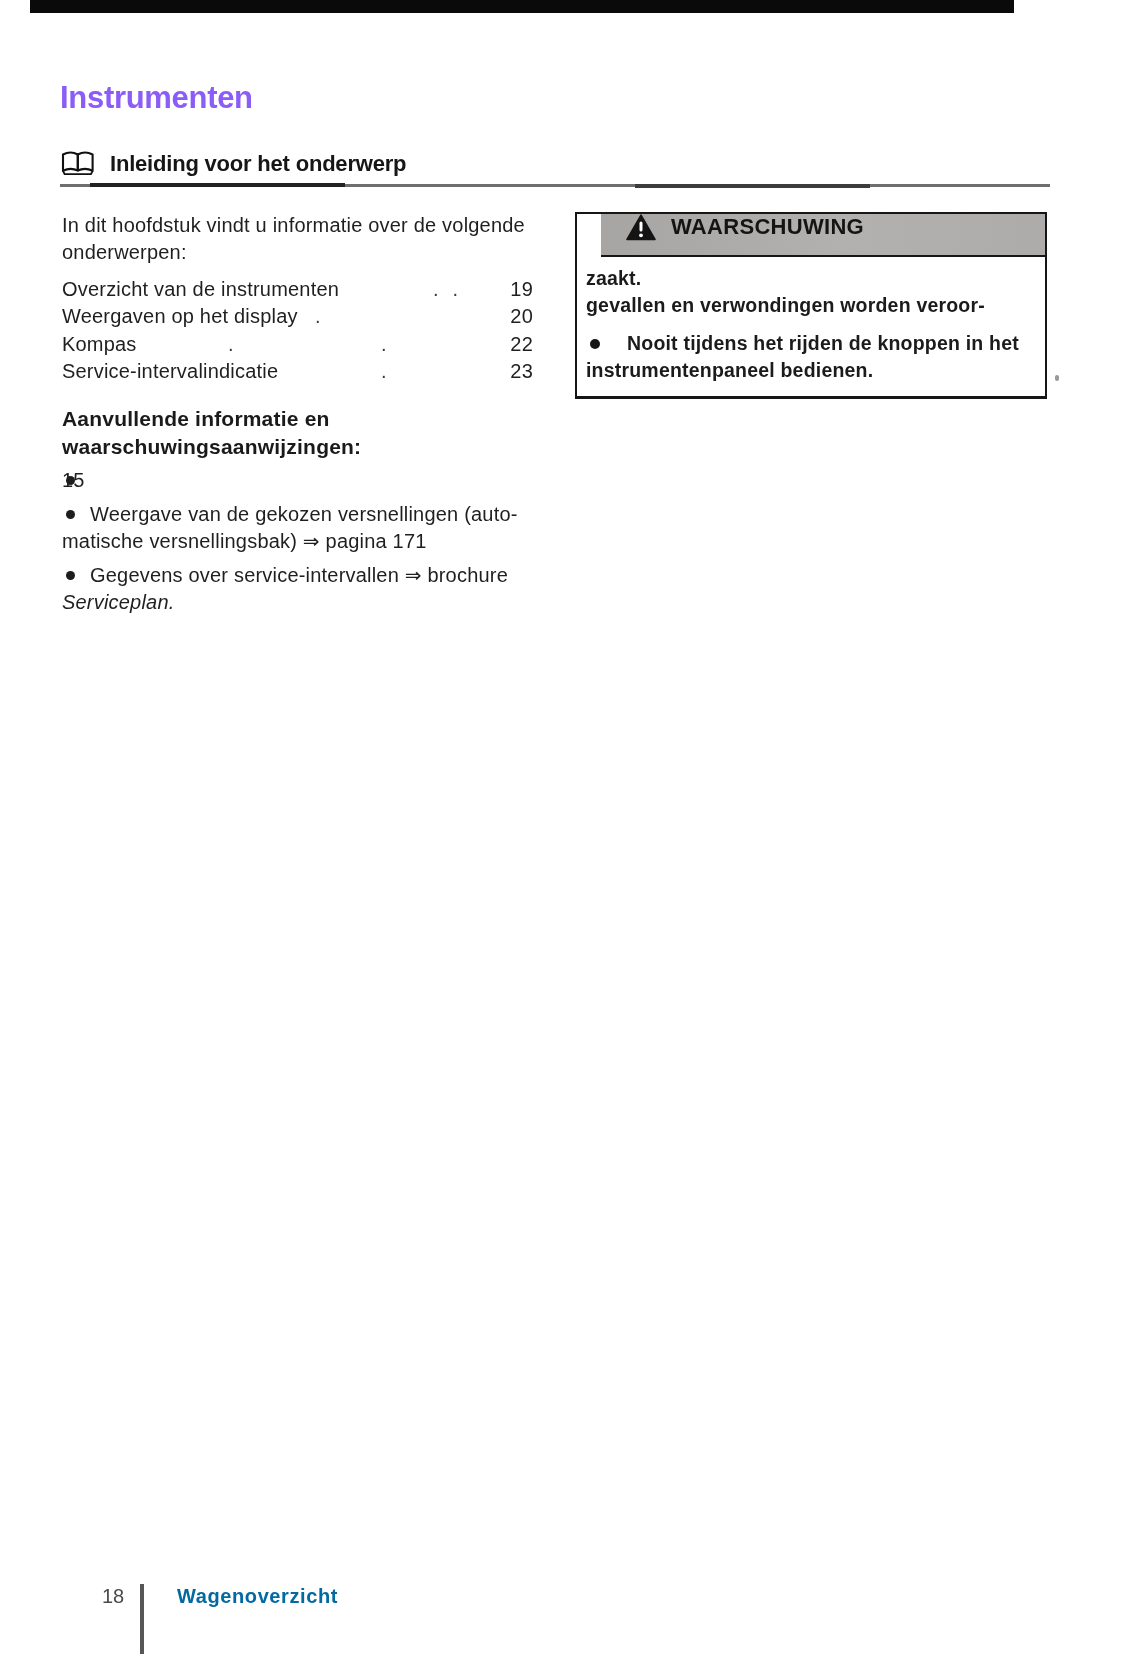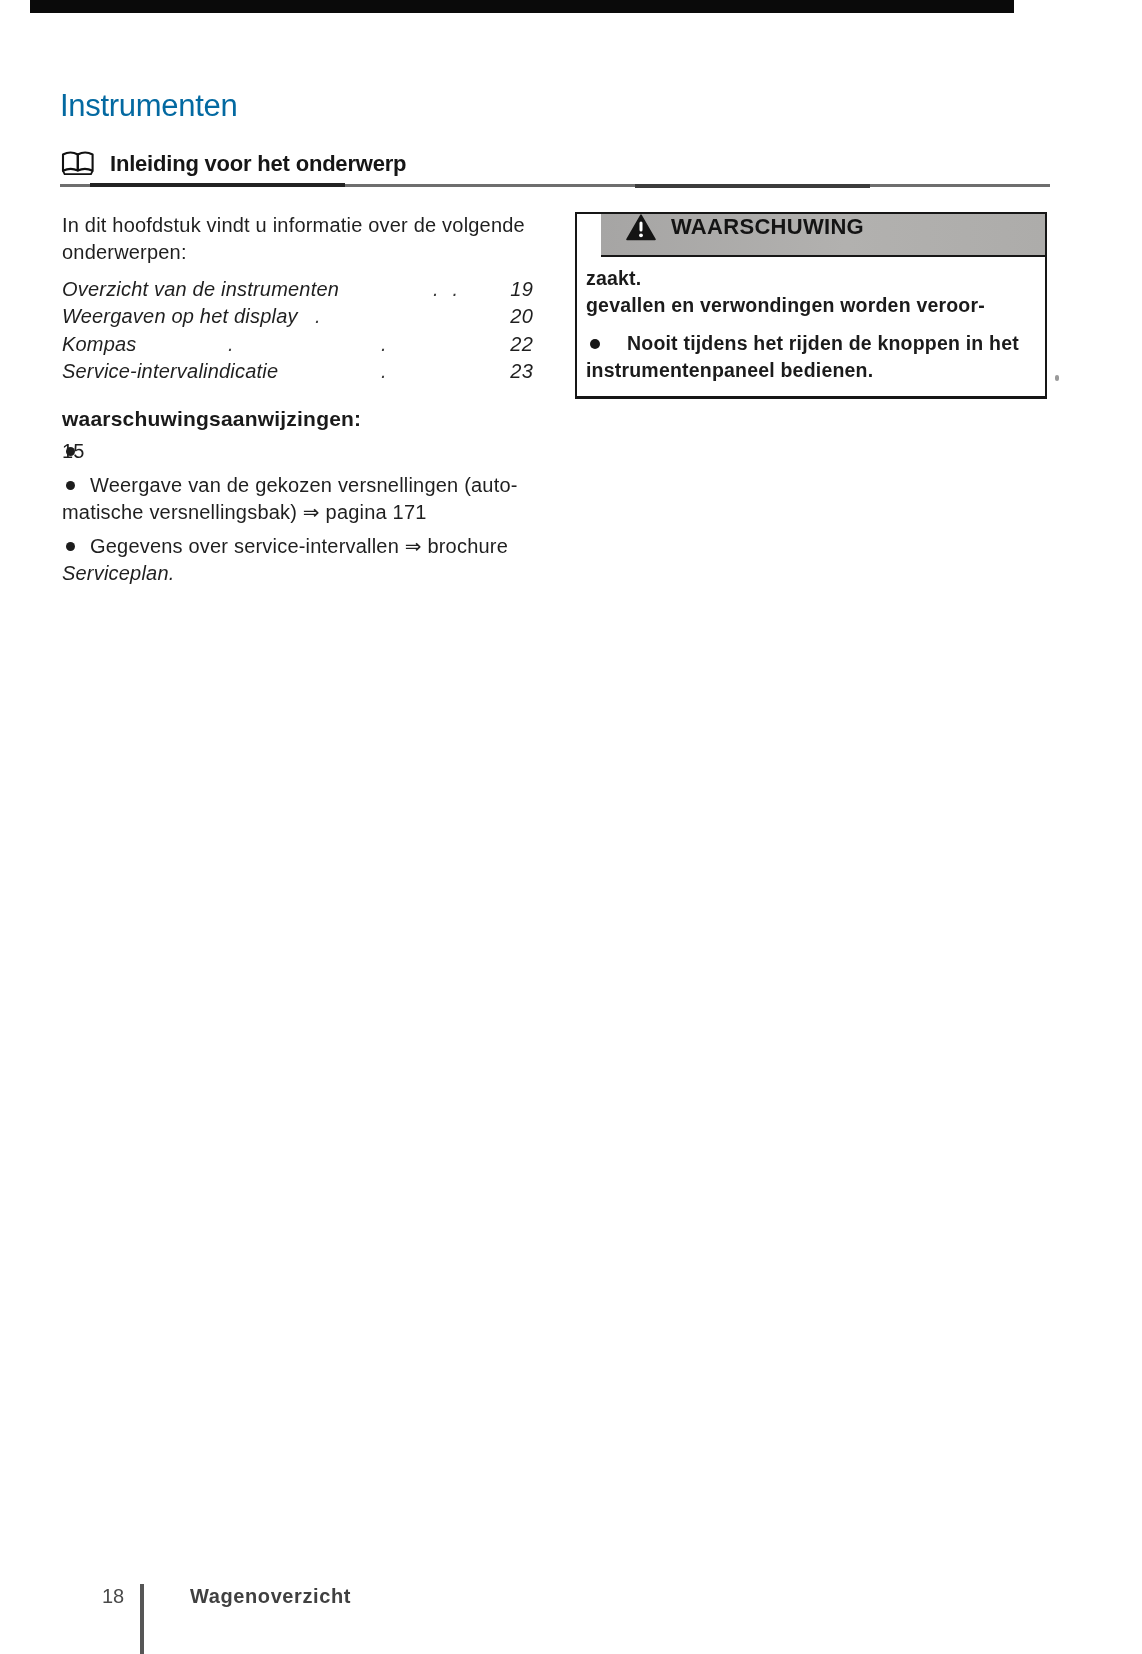"Instrumenten" #chapter-title { color: #0369a1 -> #8b5cf6; font-weight: normal -> bold; top: 88px -> 80px }
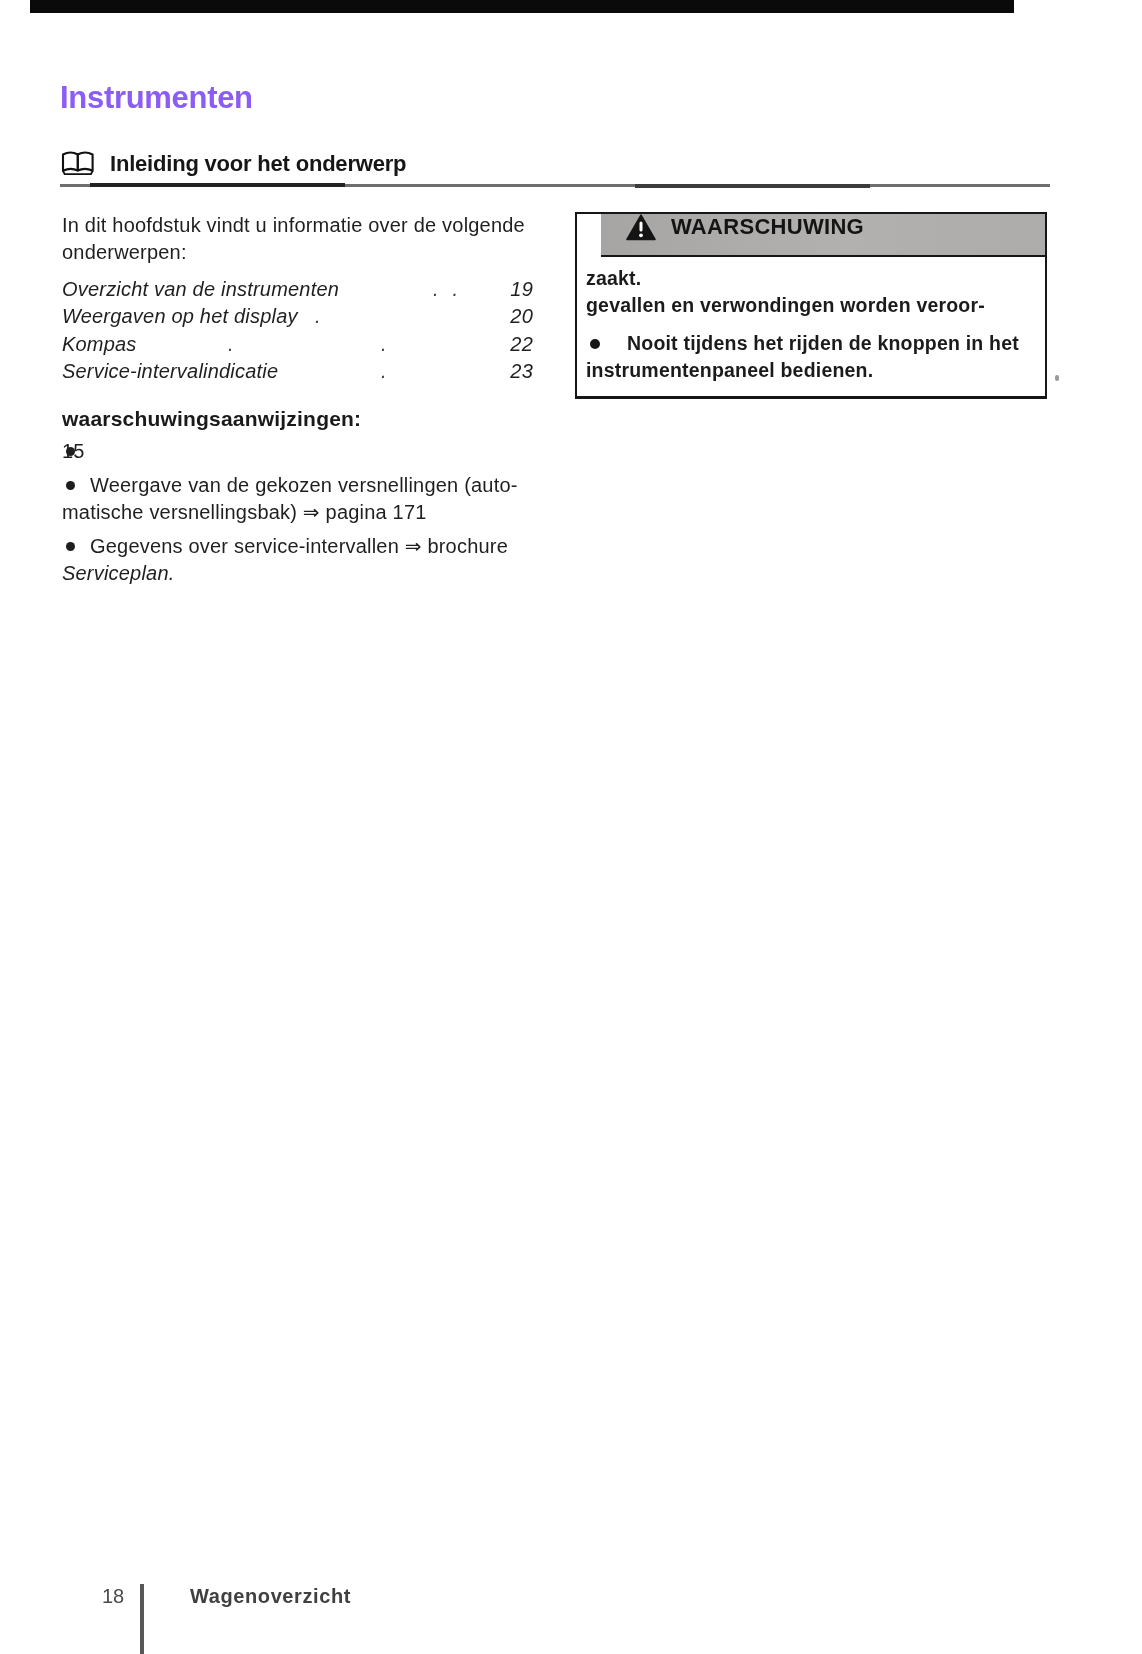"Overzicht van de instrumenten" #toc { font-style: italic -> none }
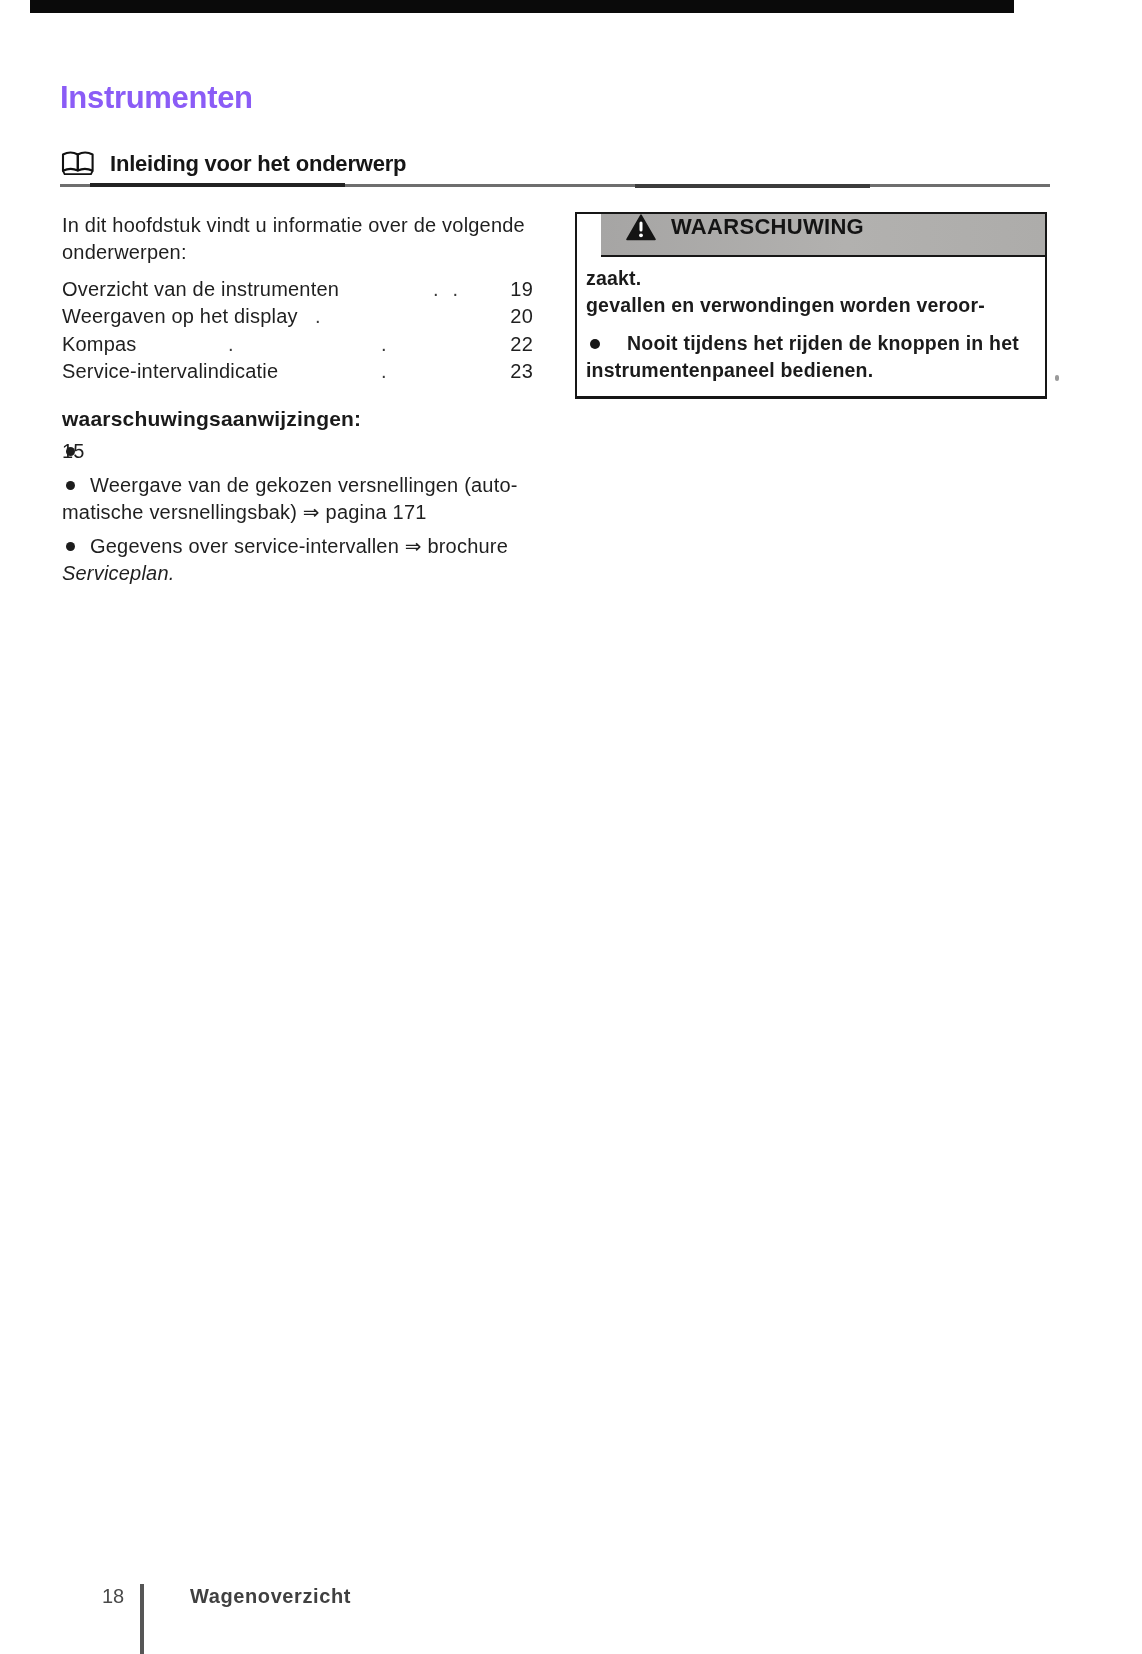"Aanvullende informatie en" div.tline { html: none -> <div>Aanvullende informatie en</div> }
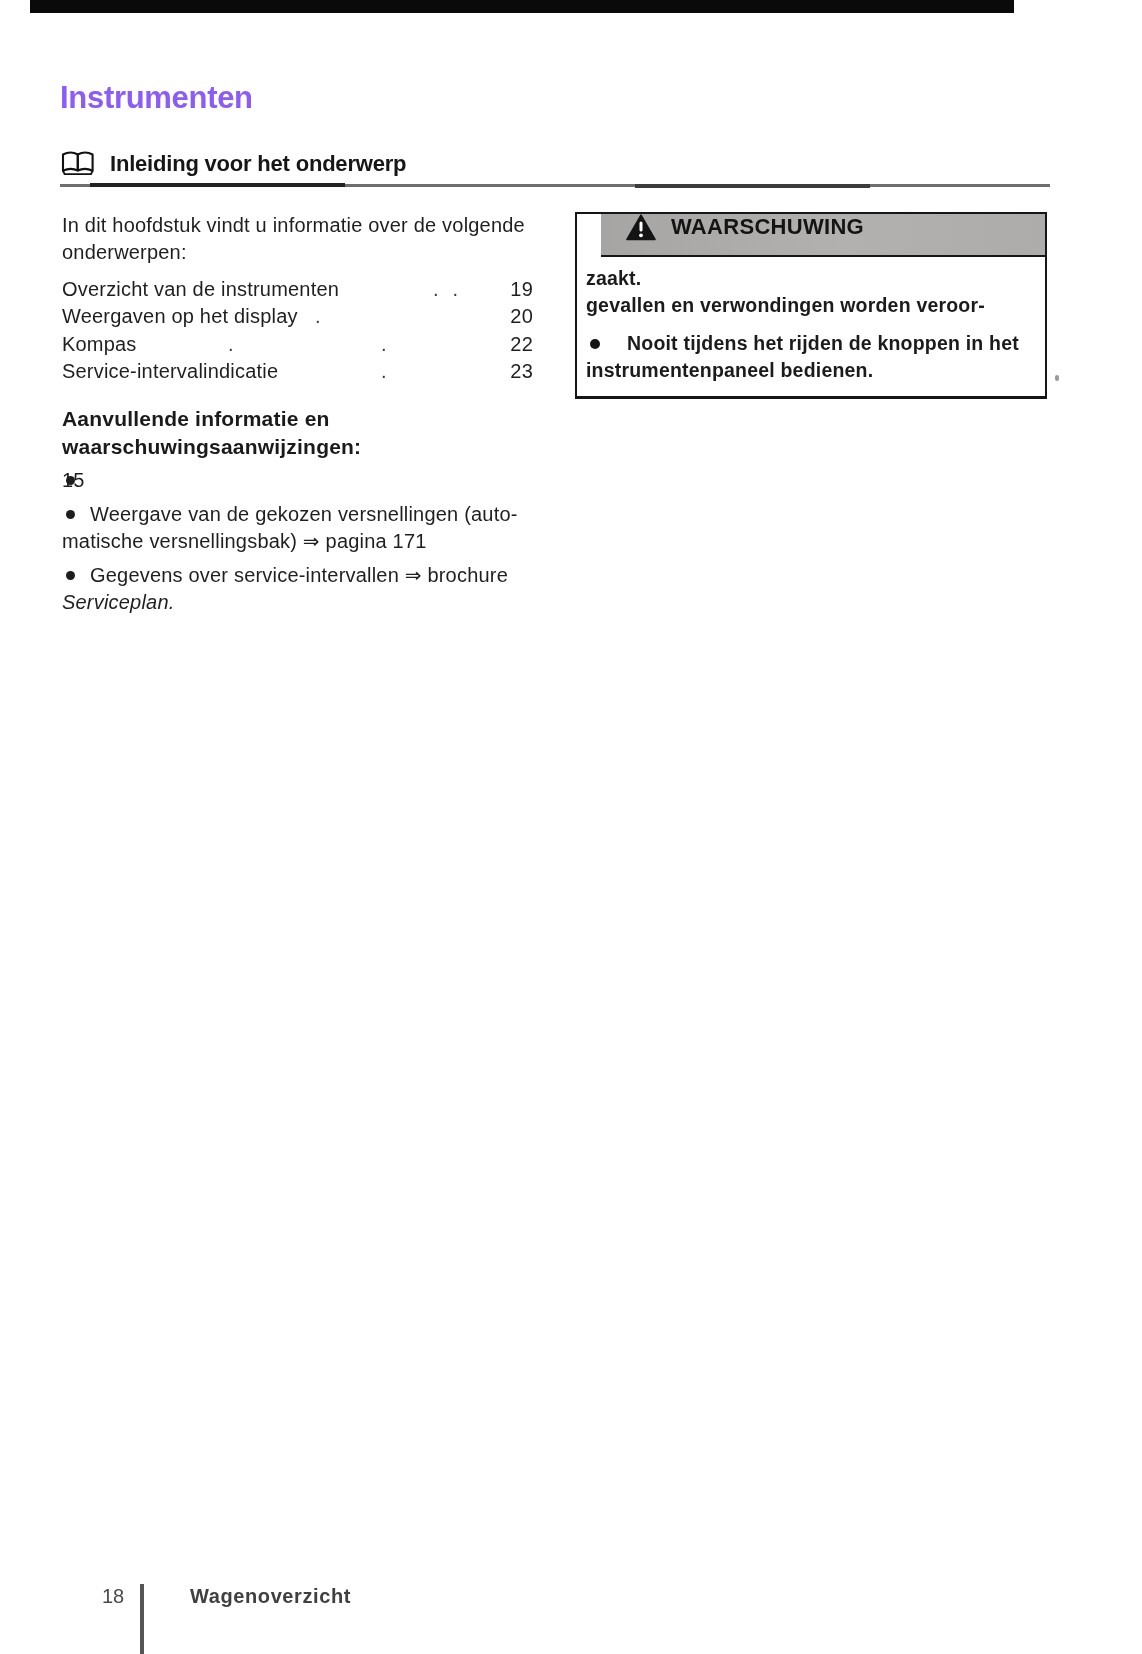"Wagenoverzicht" #footer-section { color: #404040 -> #0369a1; left: 190px -> 177px }
